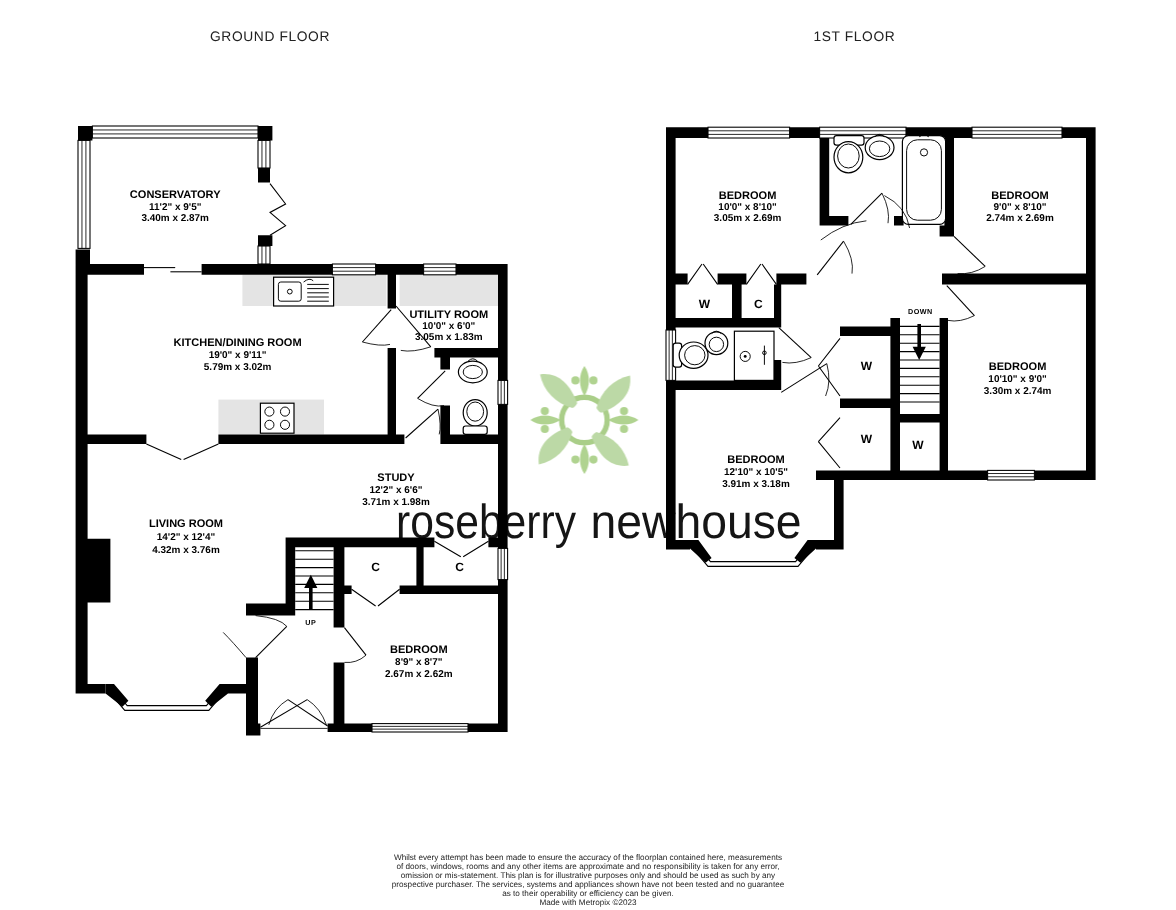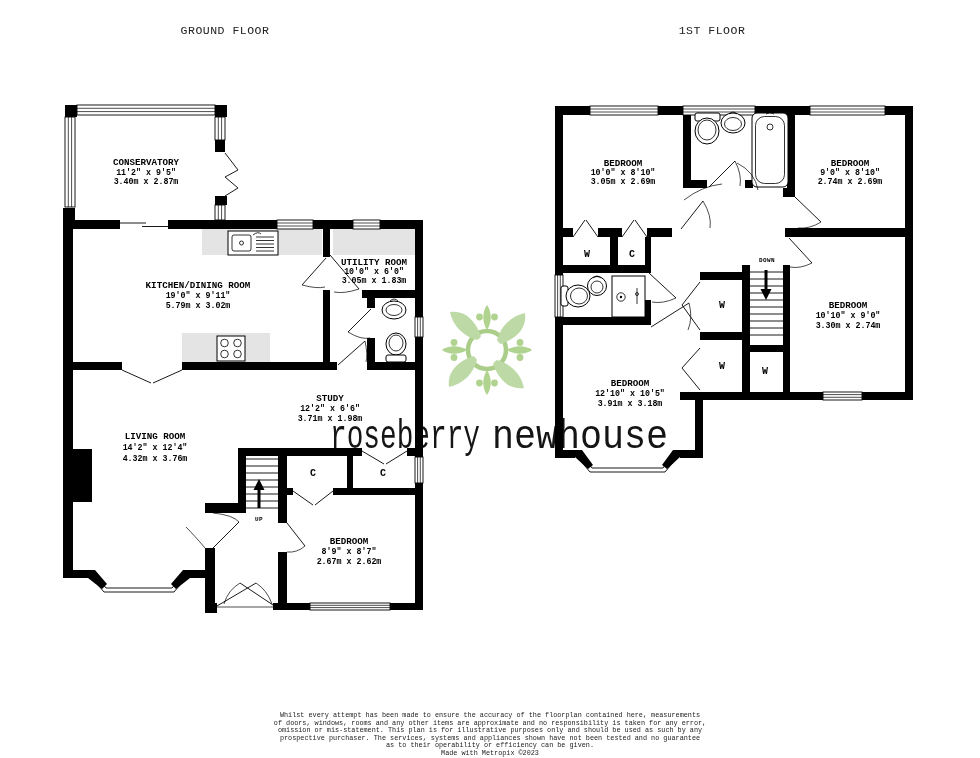"GROUND FLOOR" .canvas { font-family: Liberation Mono, monospace -> Liberation Sans, sans-serif }
